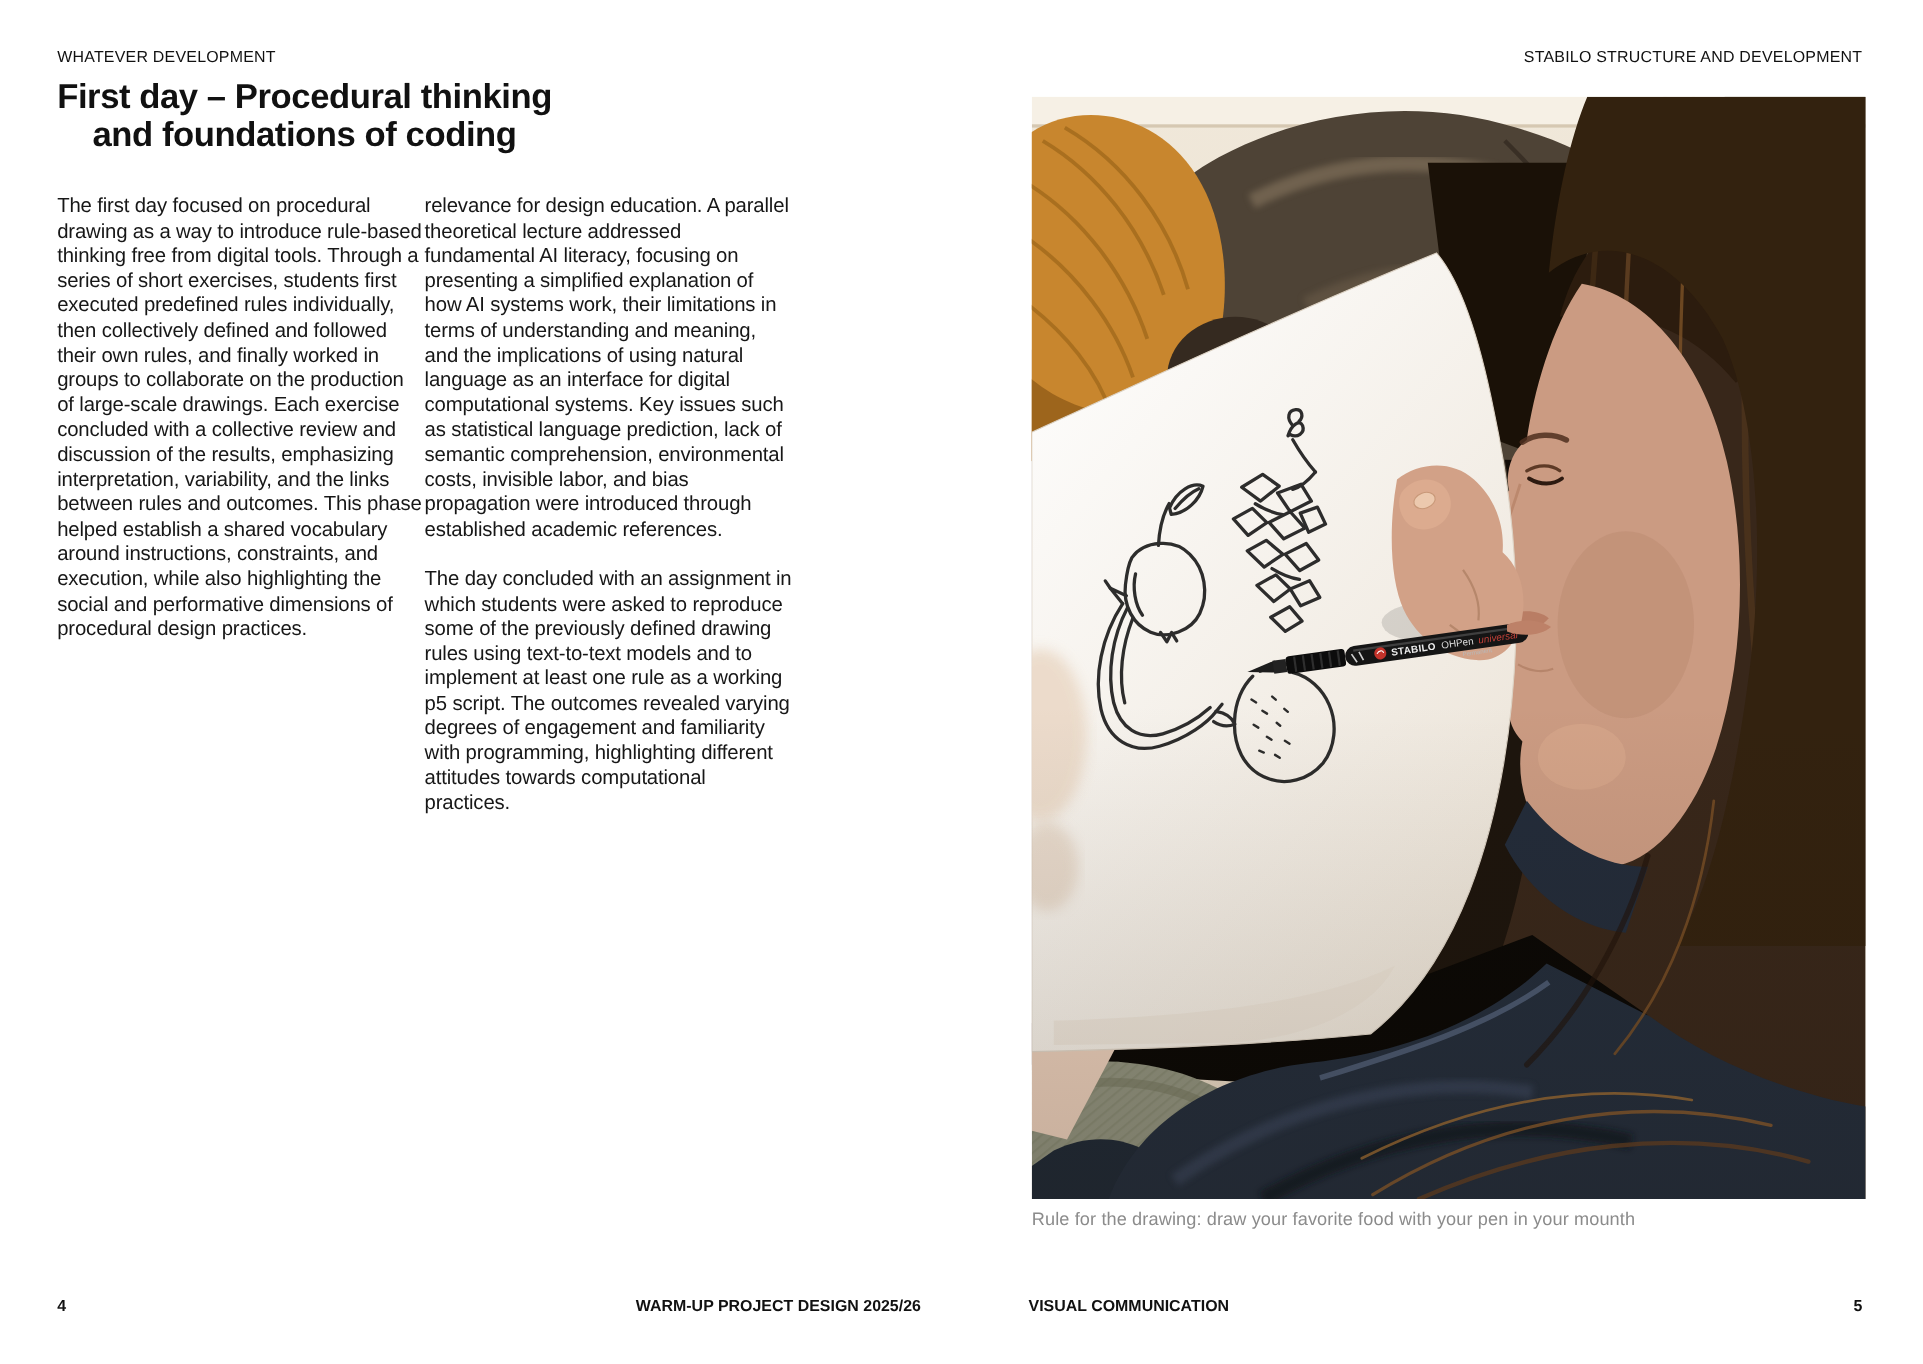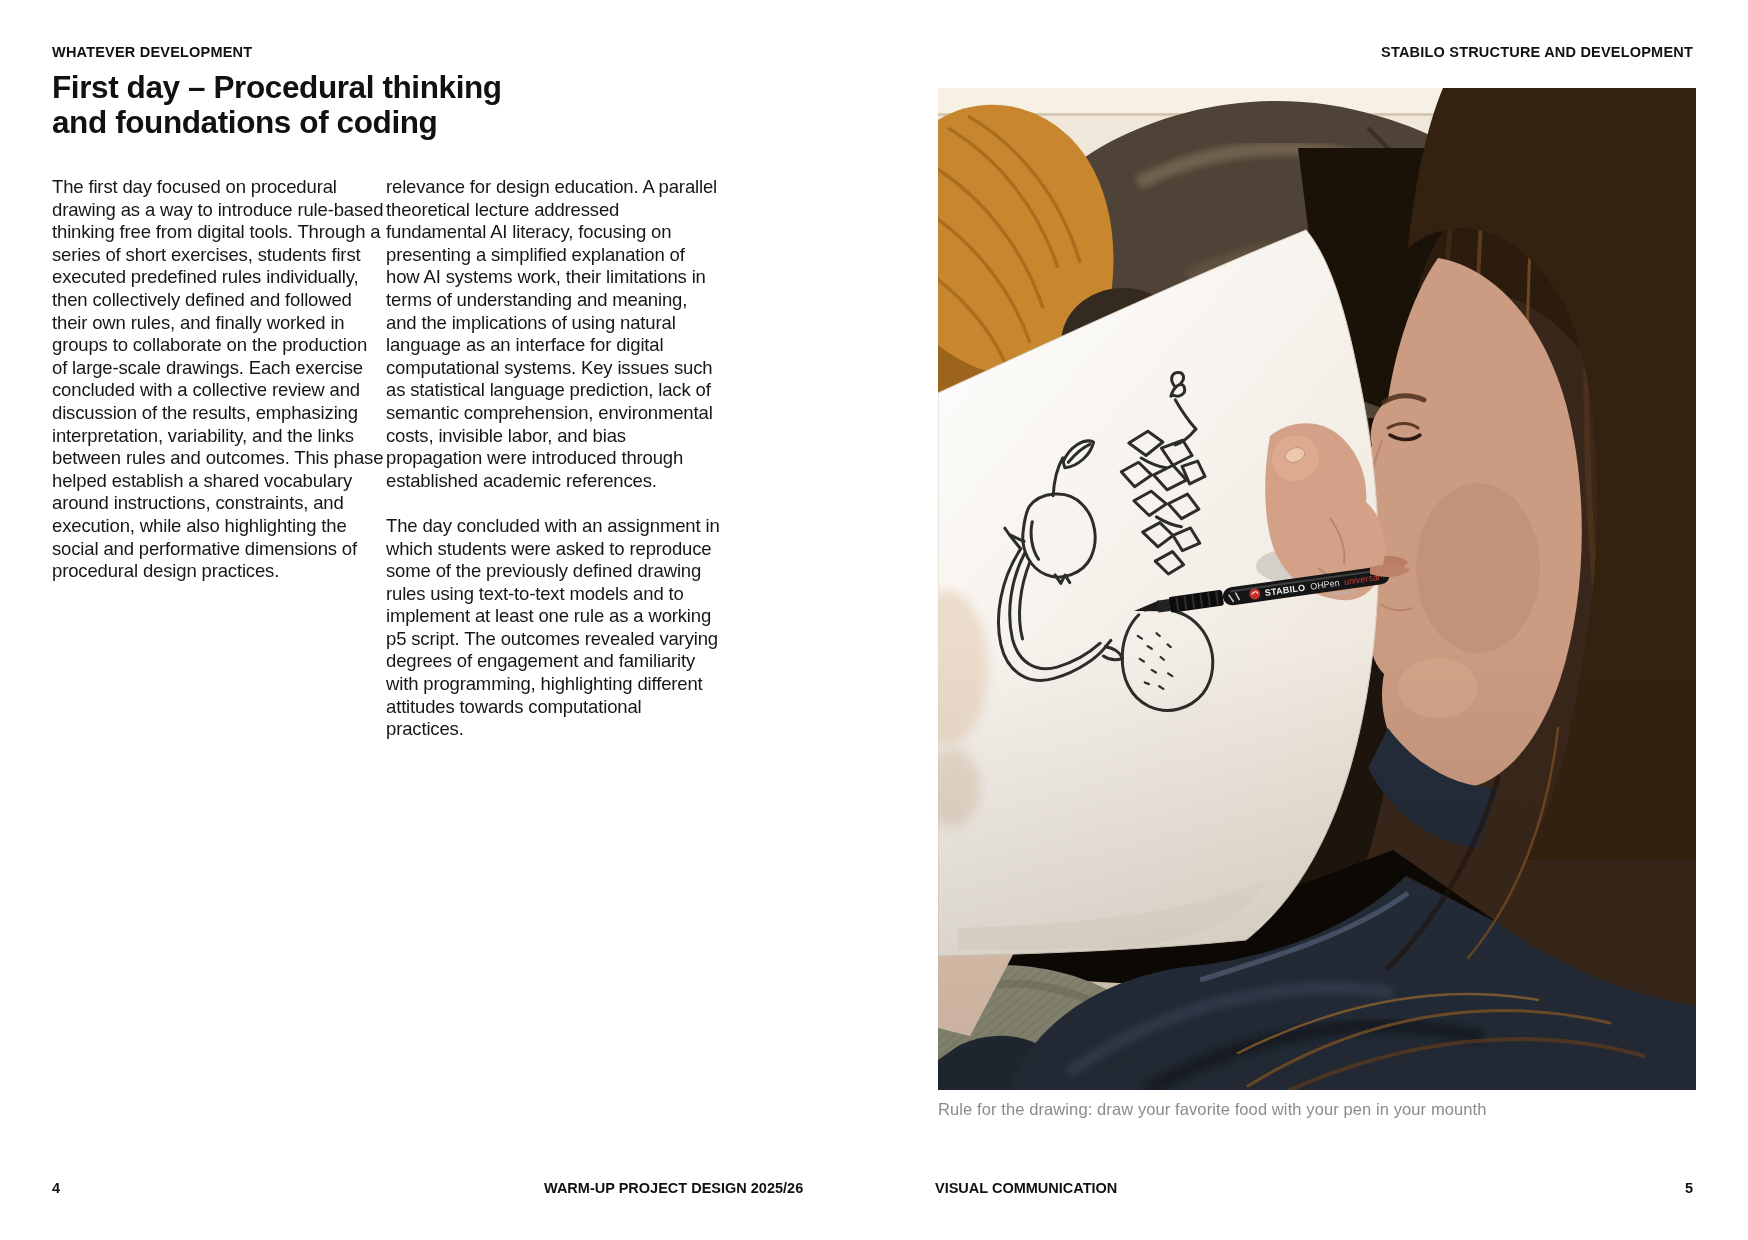"WHATEVER DEVELOPMENT" .rh { font-weight: 700 -> 400 }
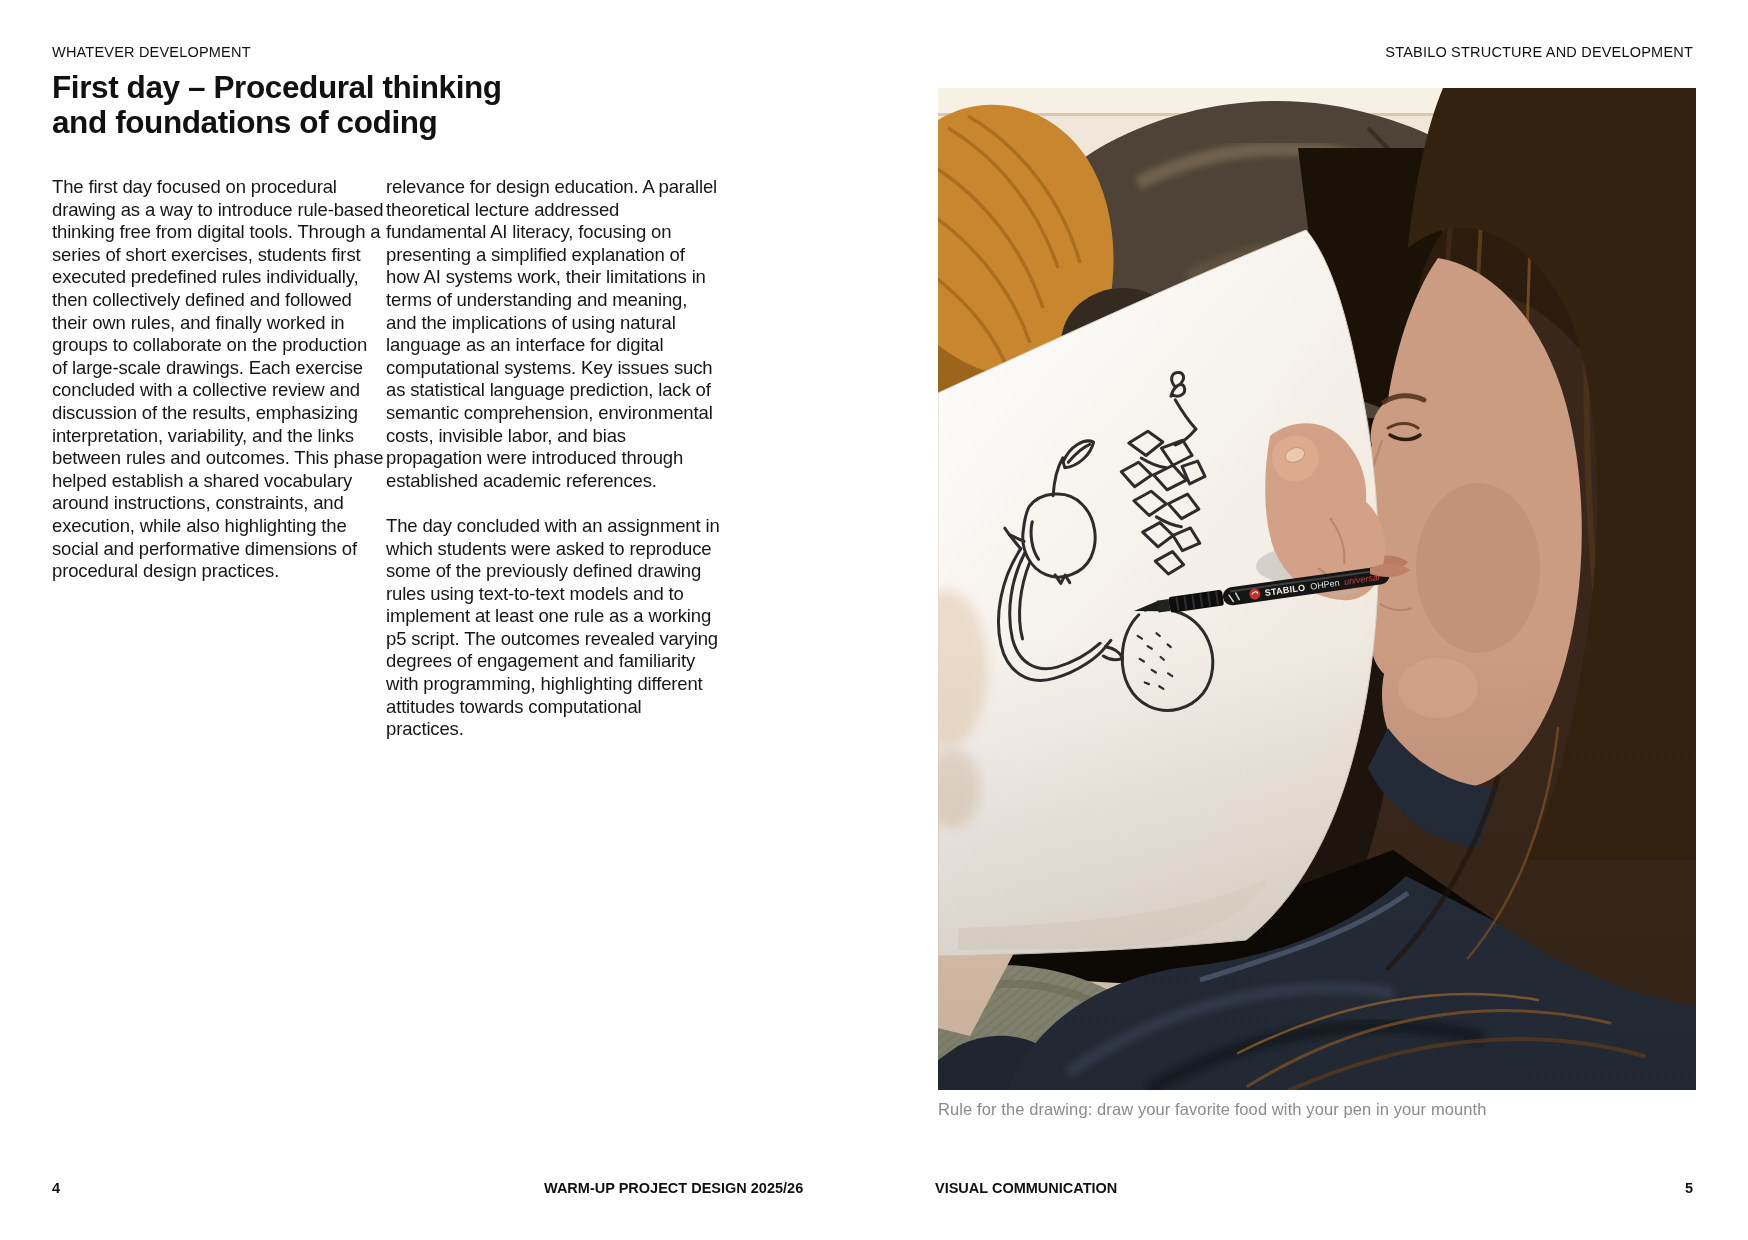"First day – Procedural thinking" h1 { text-align: none -> center }
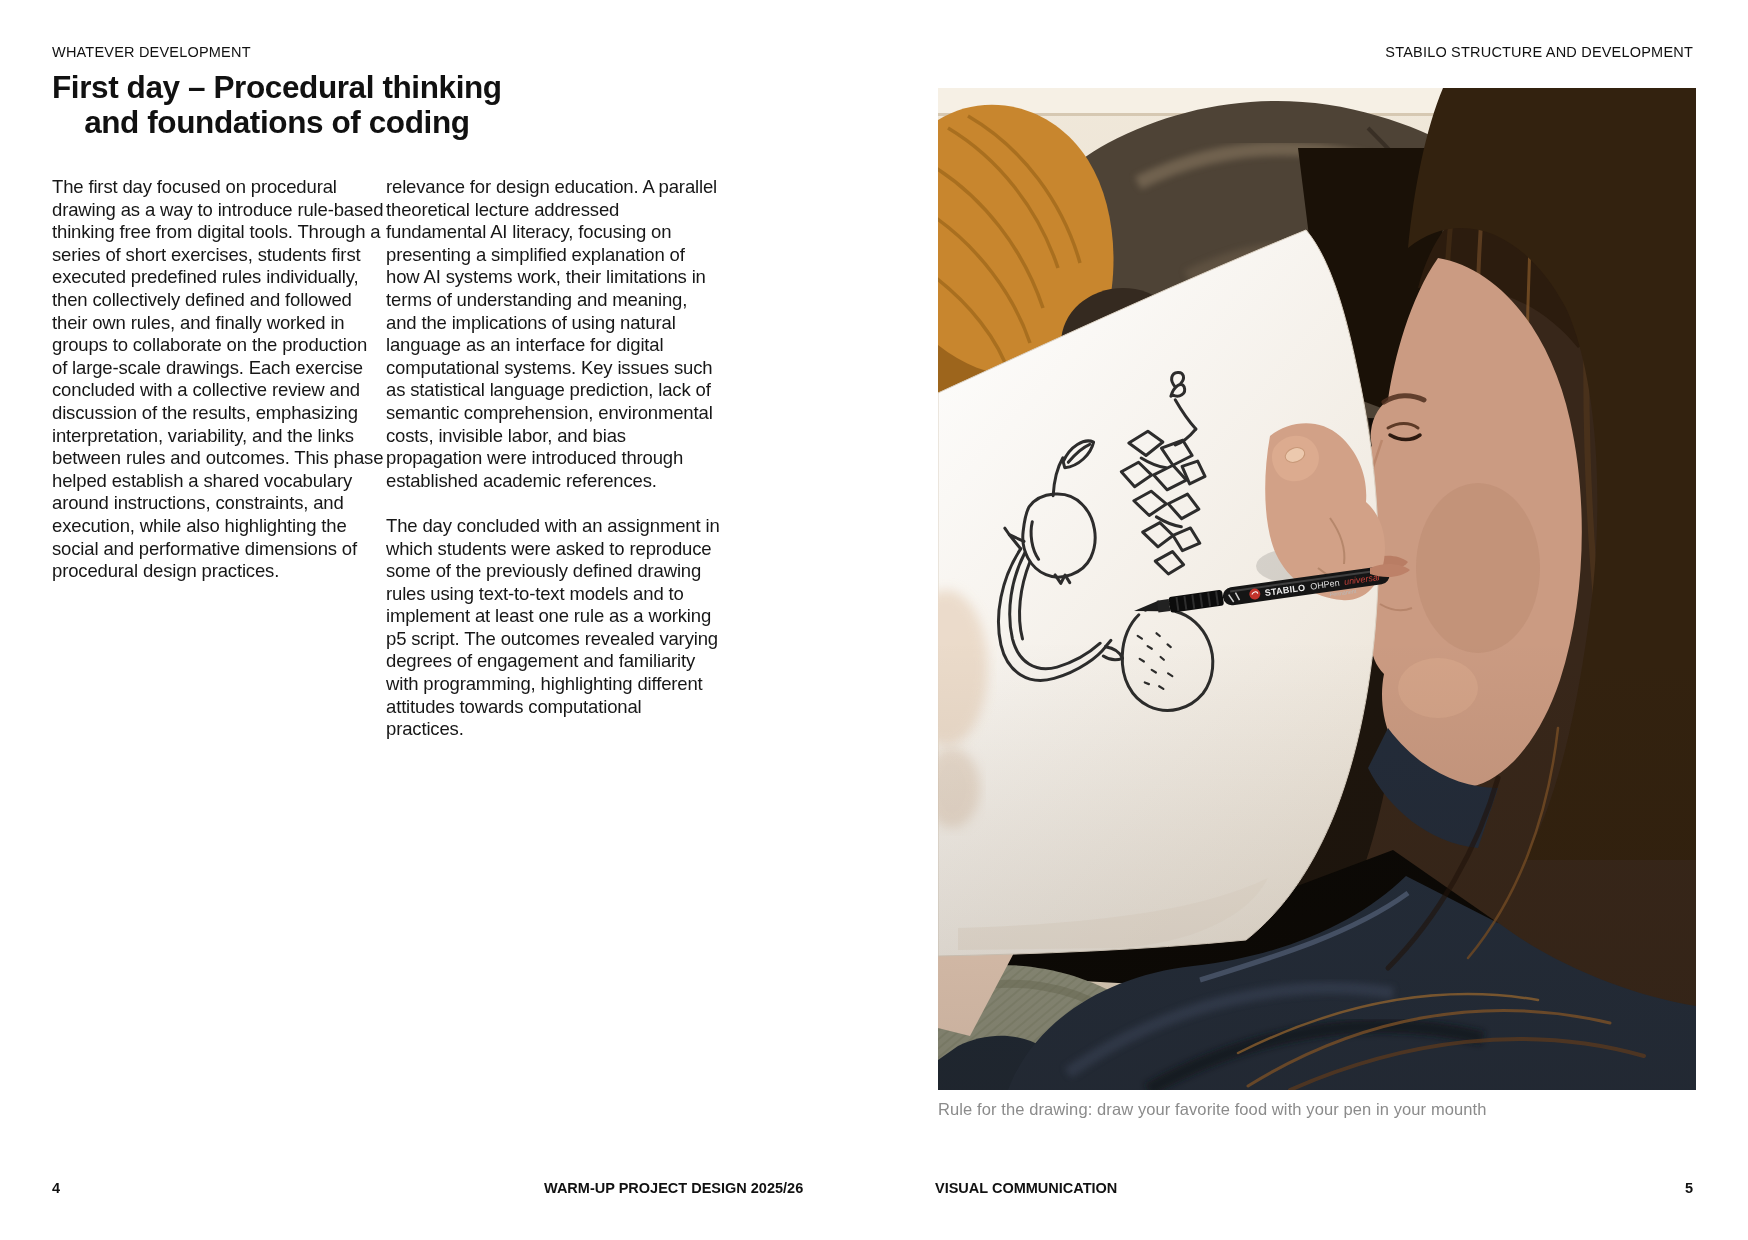"WARM-UP PROJECT DESIGN 2025/26" .f-project { left: 544px -> 578px }
